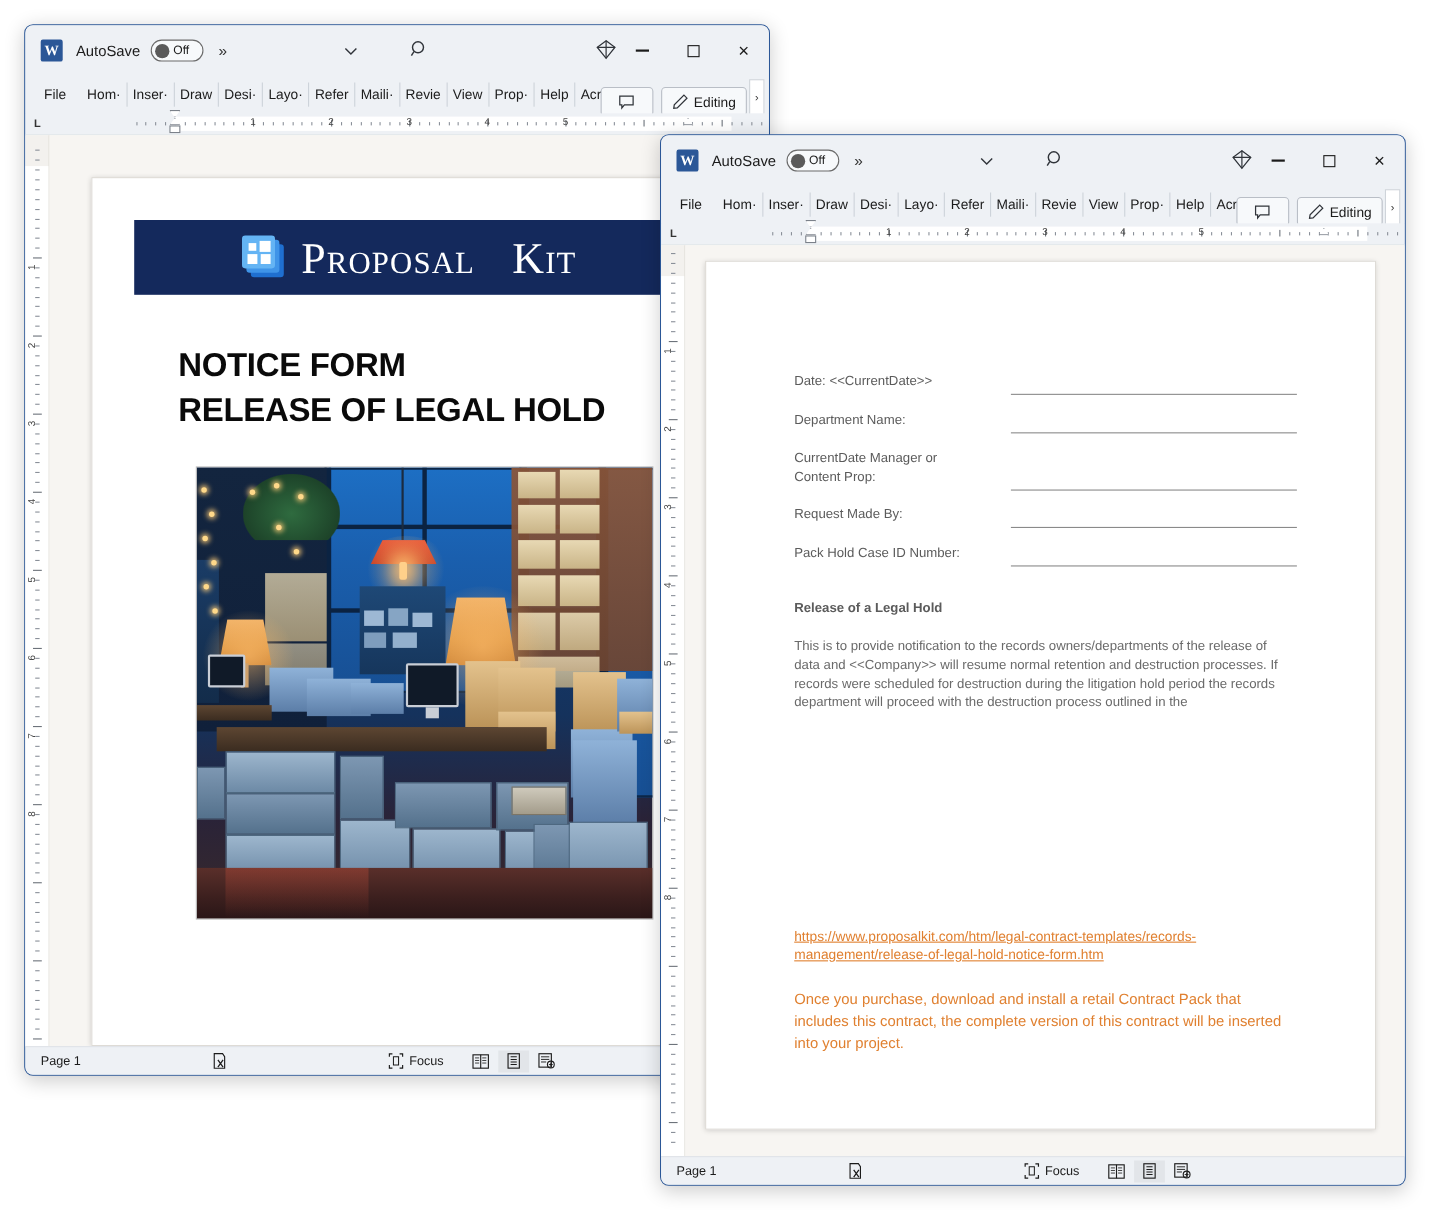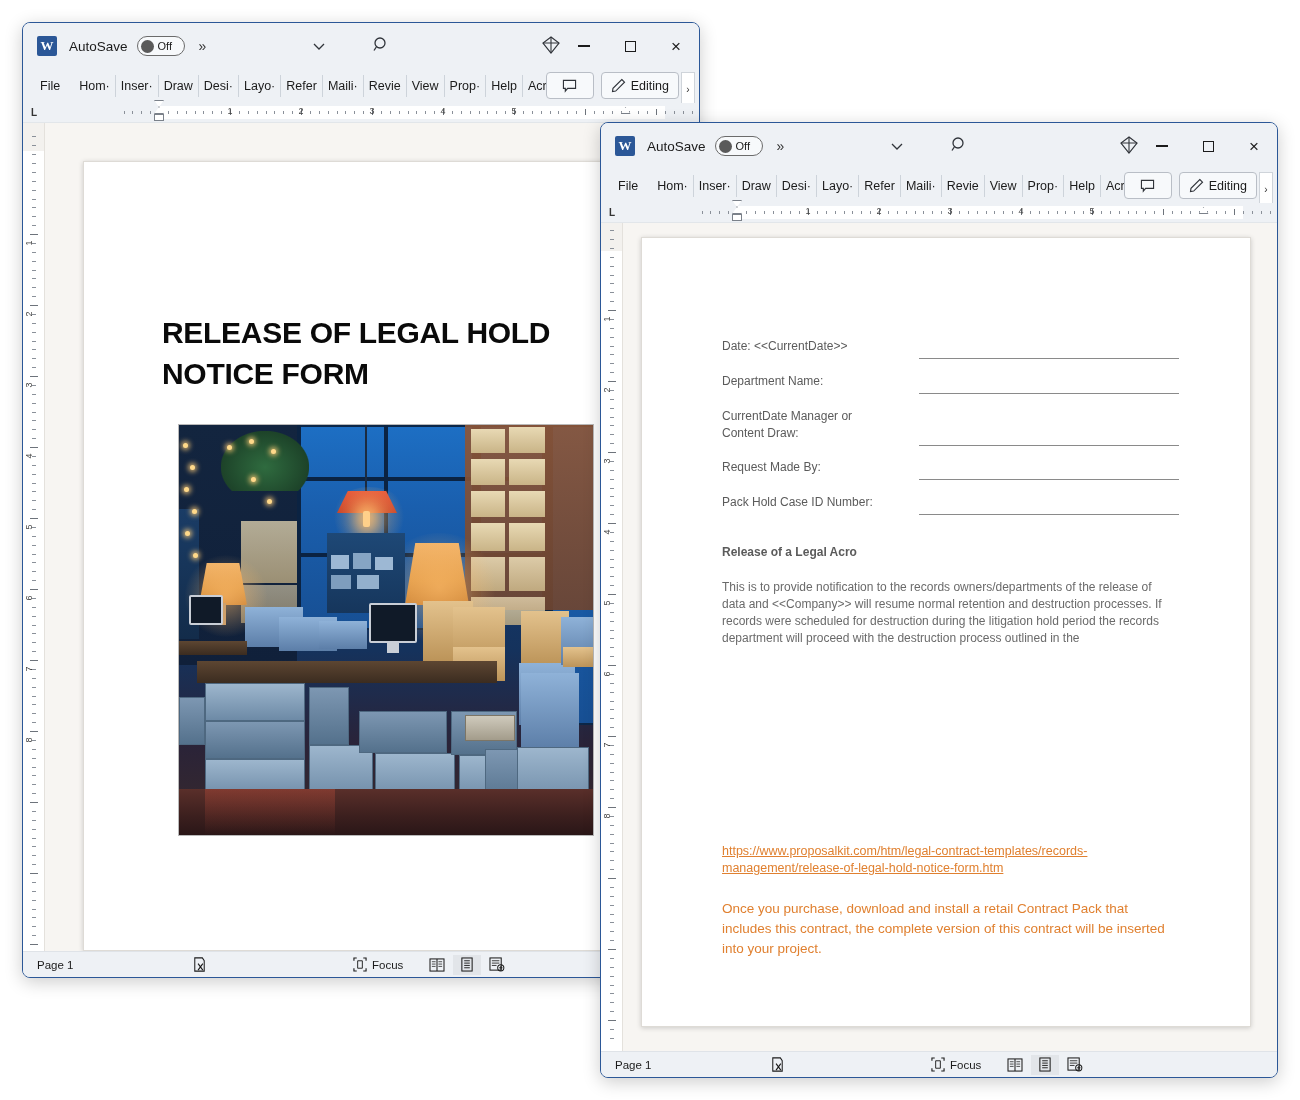"Editing" .ribbon-right { align-items: flex-start -> flex-end }
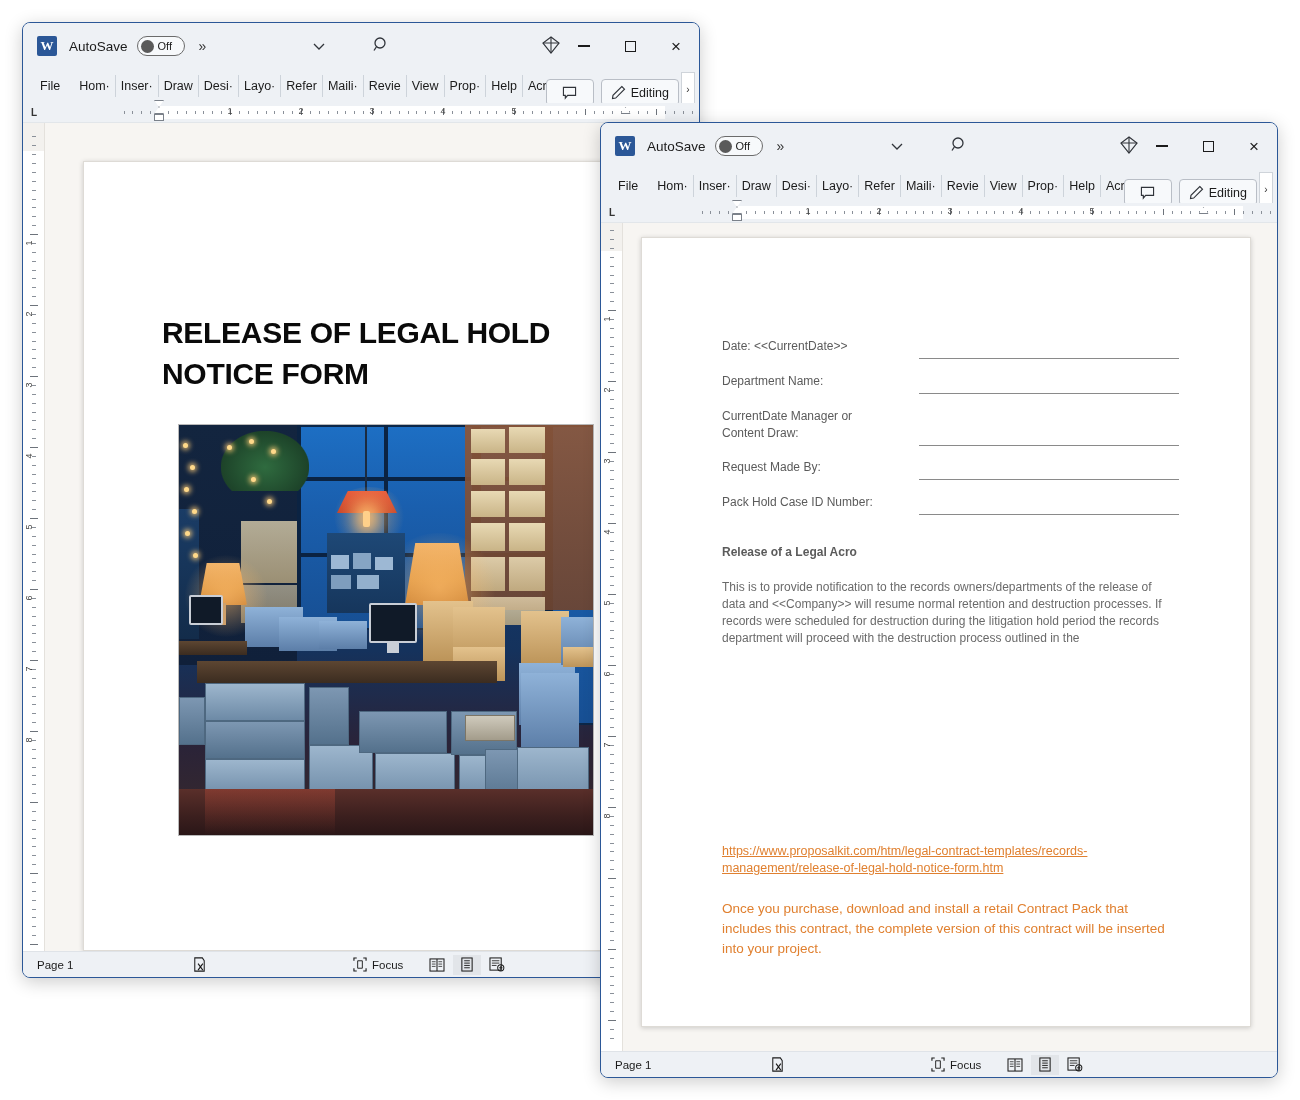"Proposal Kit" div.pk-banner { html: none -> <div> <div> <div></div> <div></div> <div></div> <div></div> <div></div> <div></div> <div></div> </div> <div> <span>Proposal</span> <span></span> <span>Kit</span> </div> </div> }
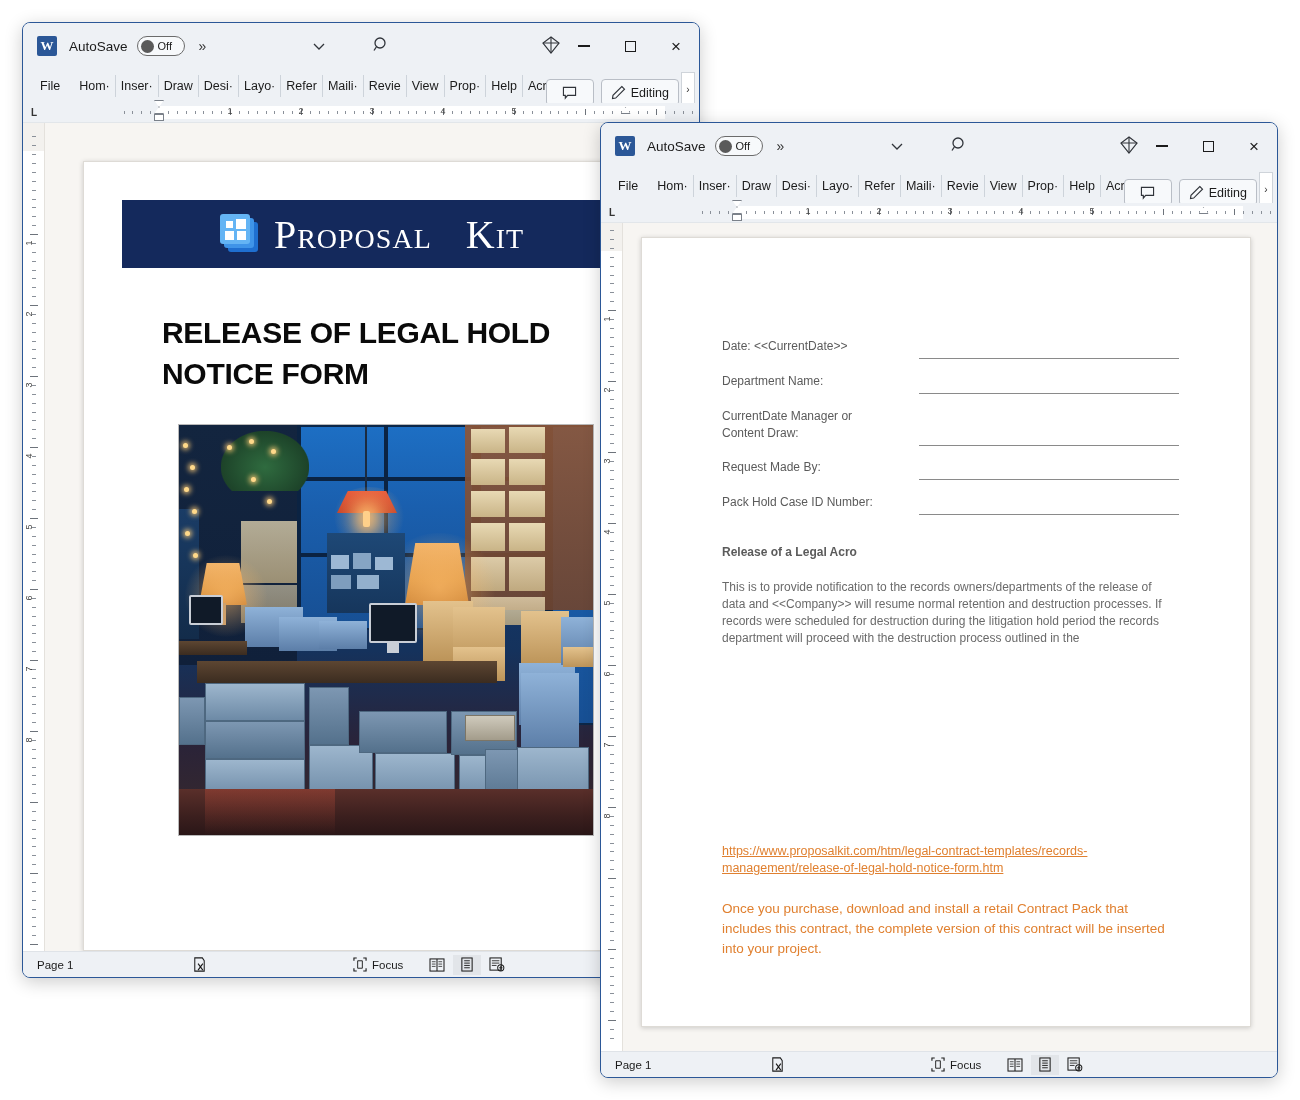"RELEASE OF LEGAL HOLD" div { order: before "NOTICE FORM" -> after "NOTICE FORM" }
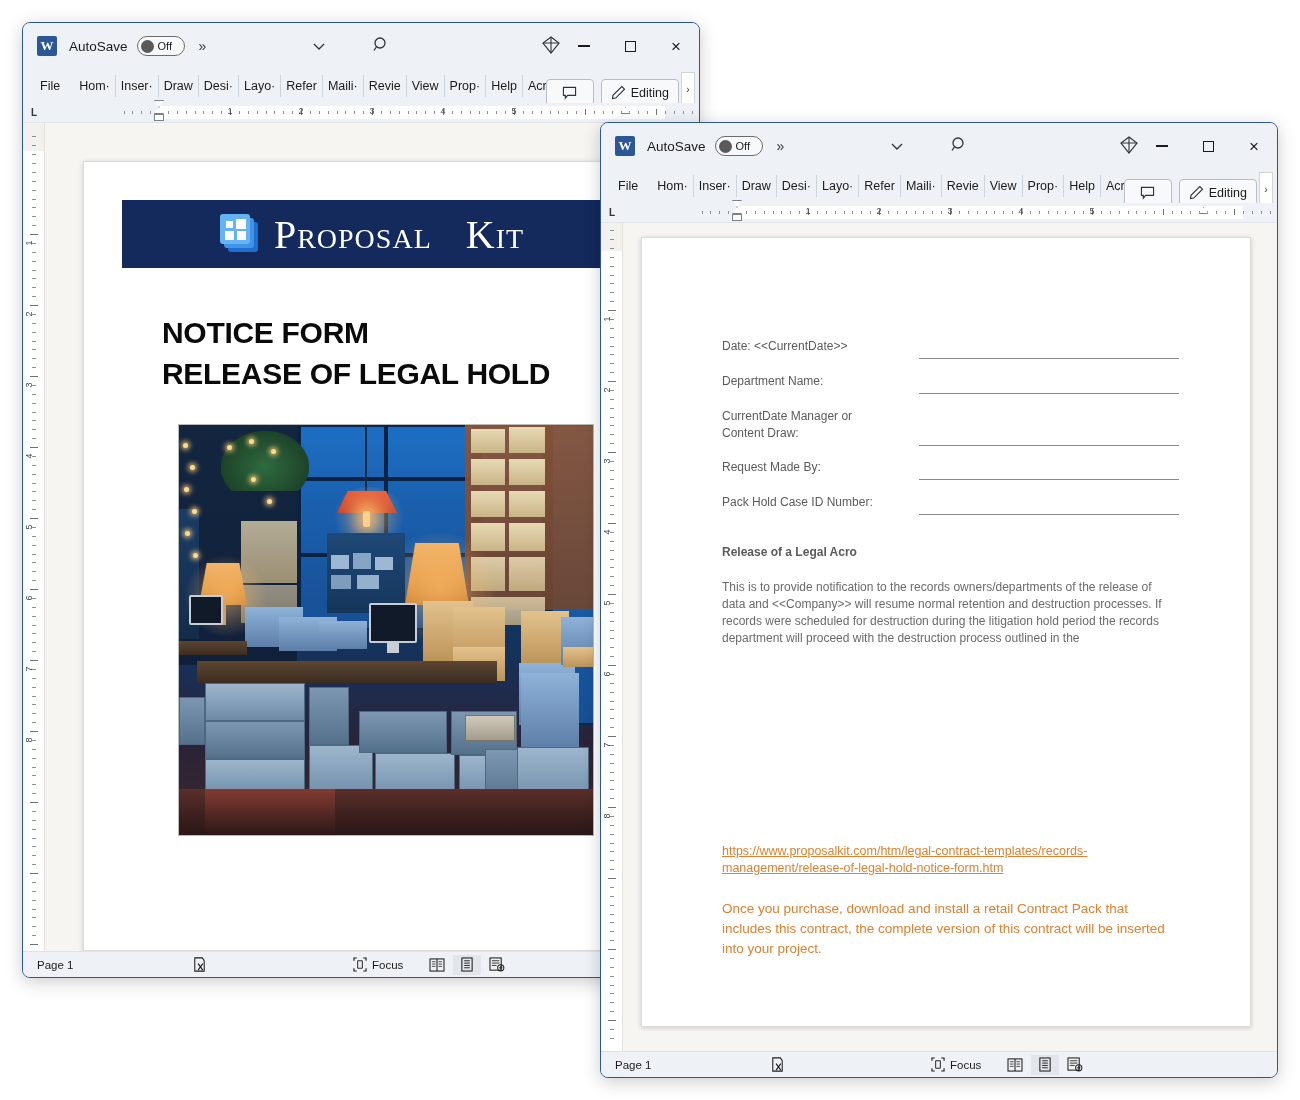"Content Draw:" div.d2-row { text: Draw -> Prop }
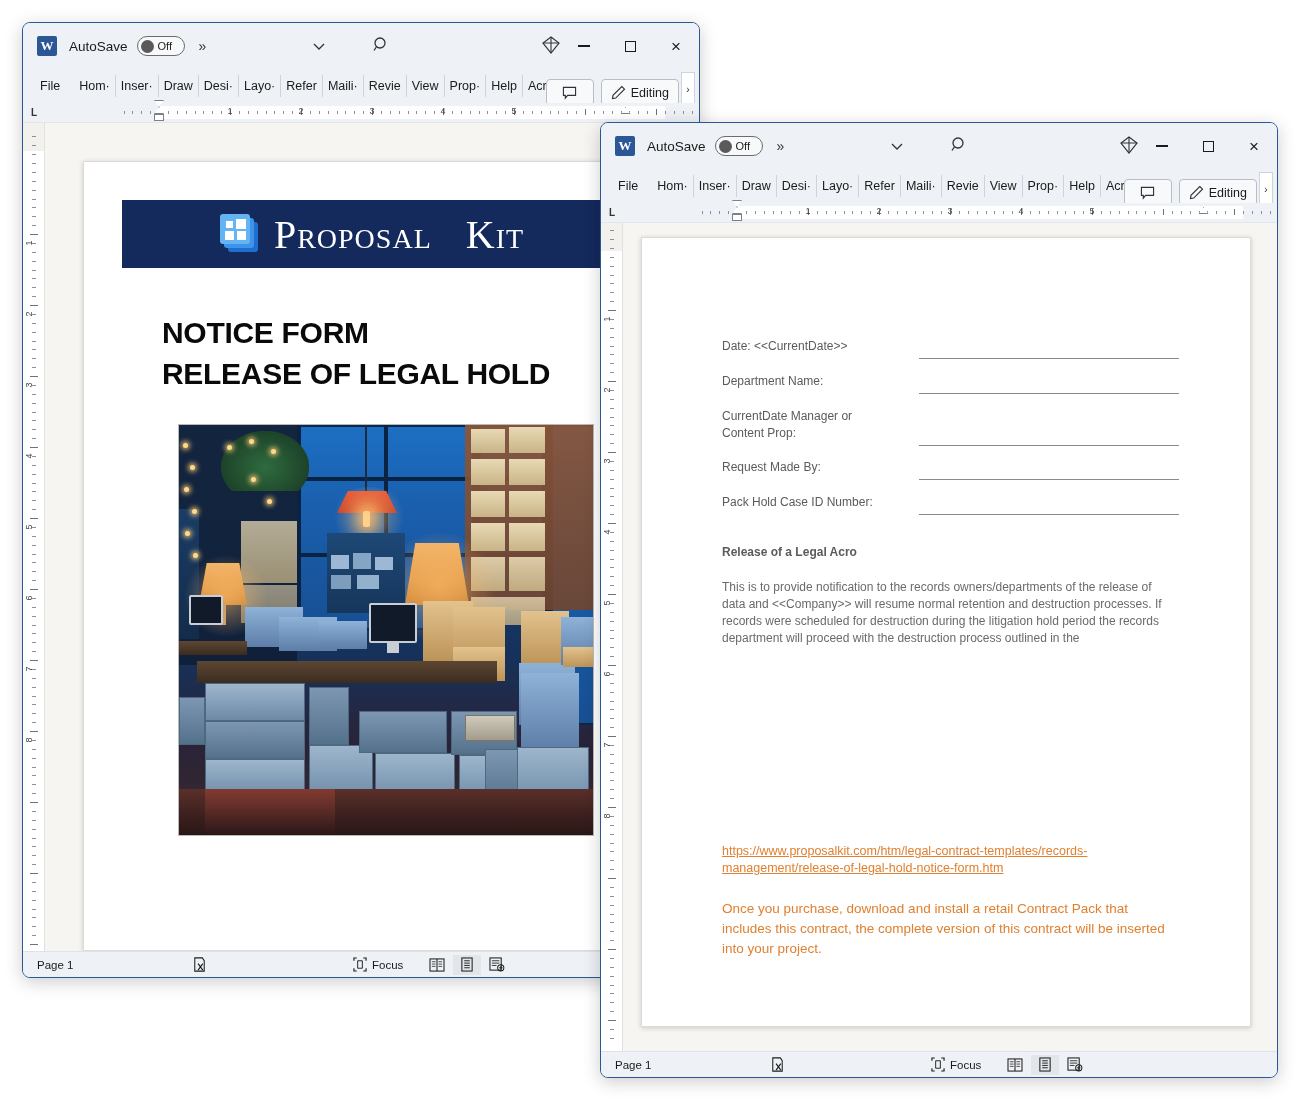"Release of a Legal Acro" div.d2-h { text: Acro -> Hold }
